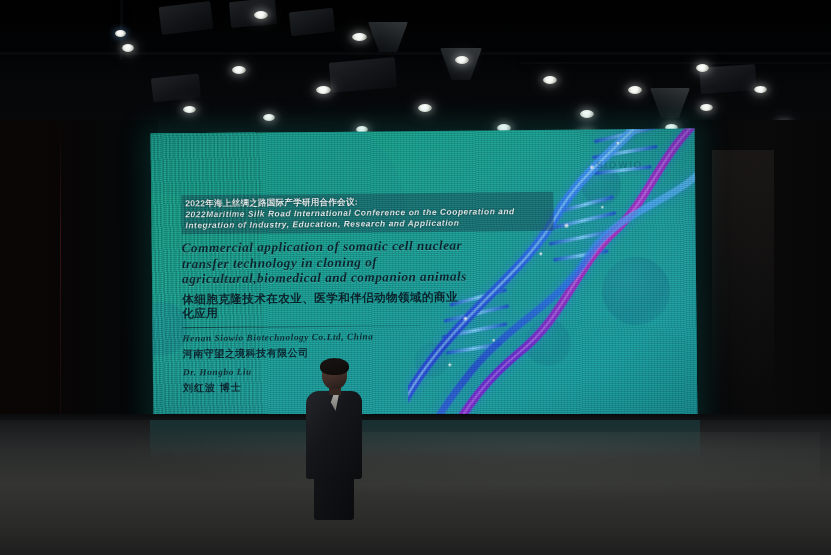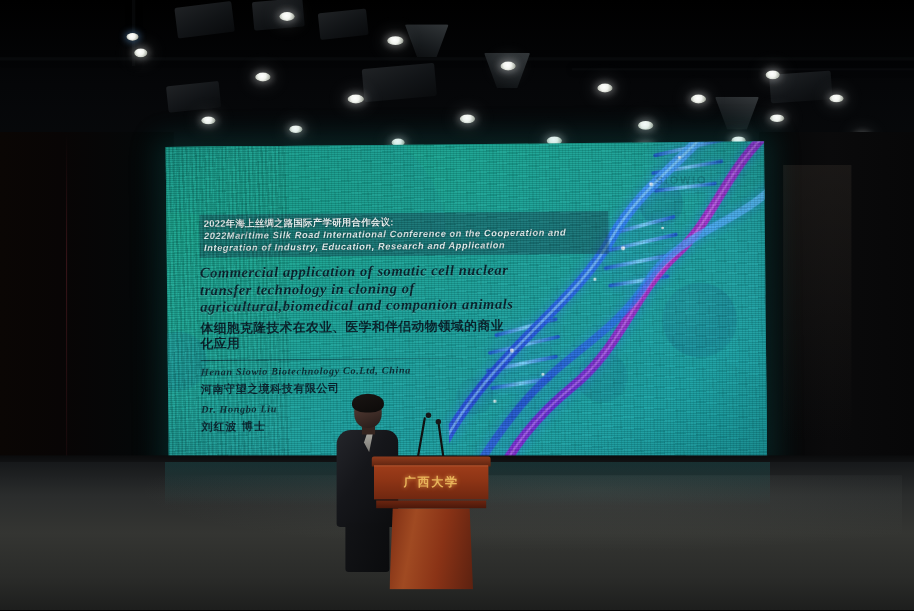"广西大学" div { html: <div> <div></div> <div></div> <div></div> <div></div> <div></div> <div> <div>广西大学</div> </div> <div></div> <div></div> </div> -> none }
